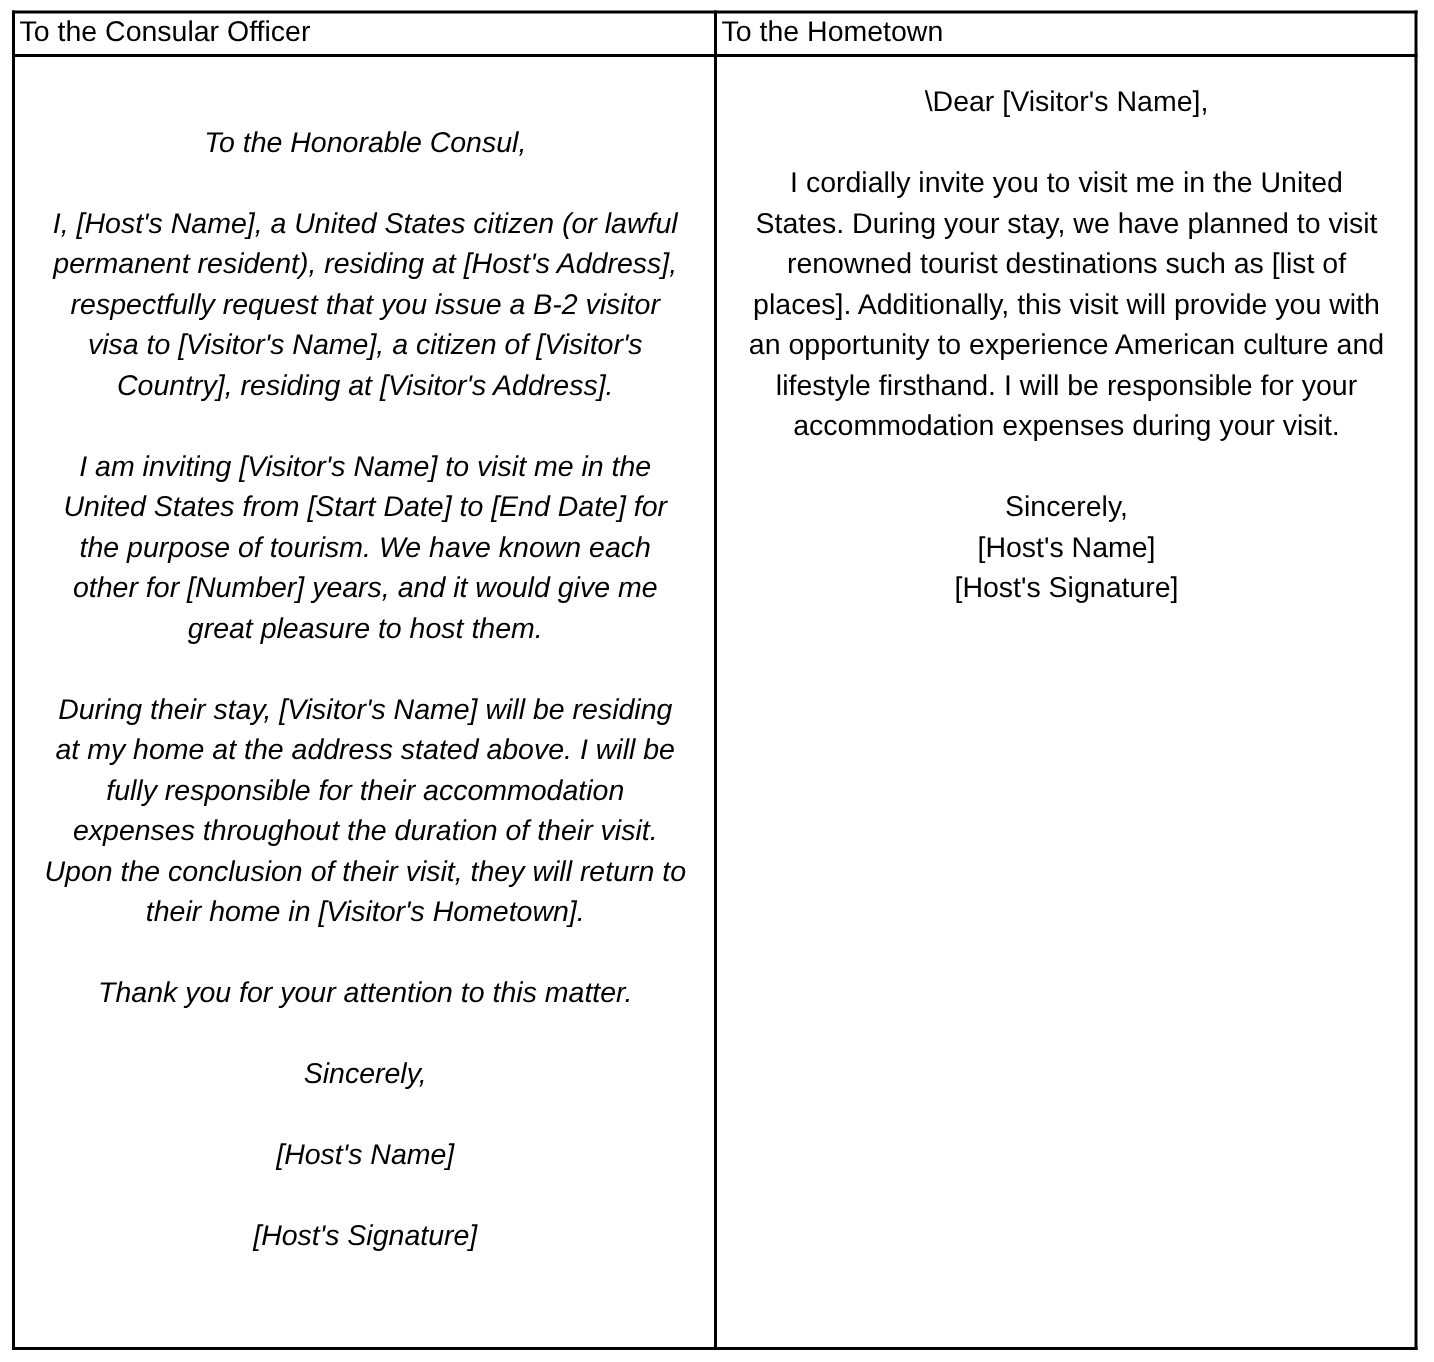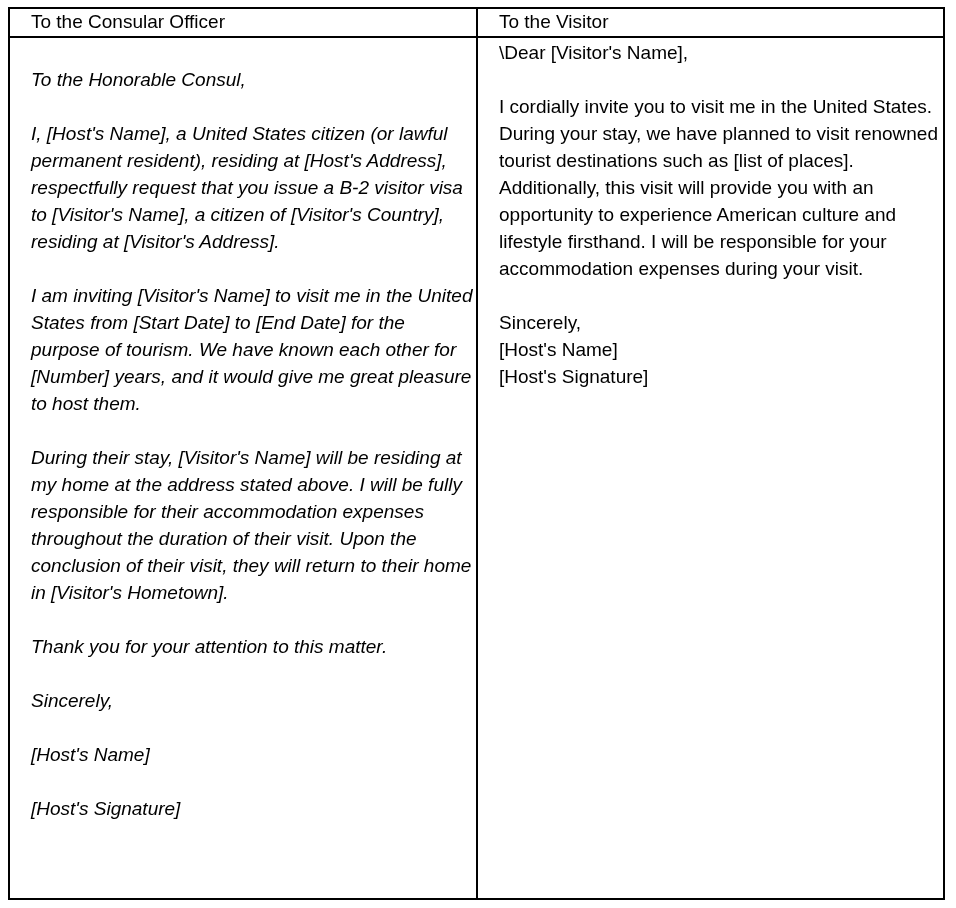"To the Consular Officer" .letter-table th, .letter-table td { padding: 0 2px 0 21px -> 0 2px 0 3px }
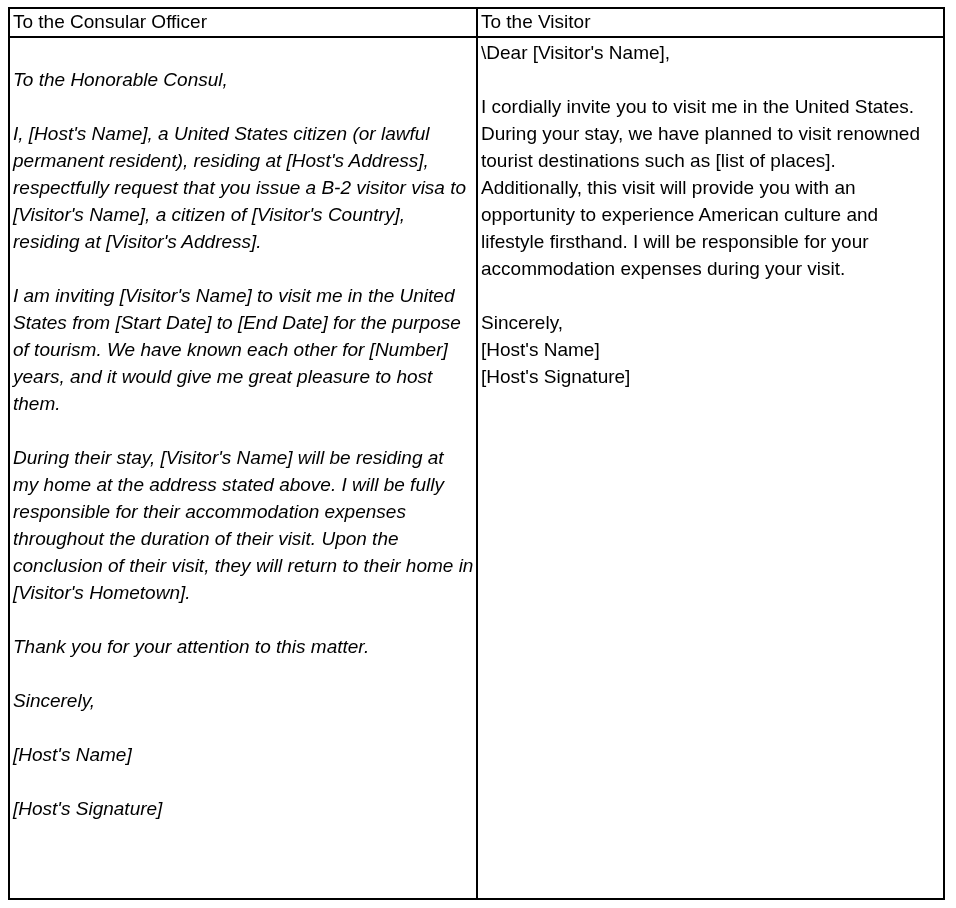"To the Visitor" span.hdr-label { text: Visitor -> Hometown }
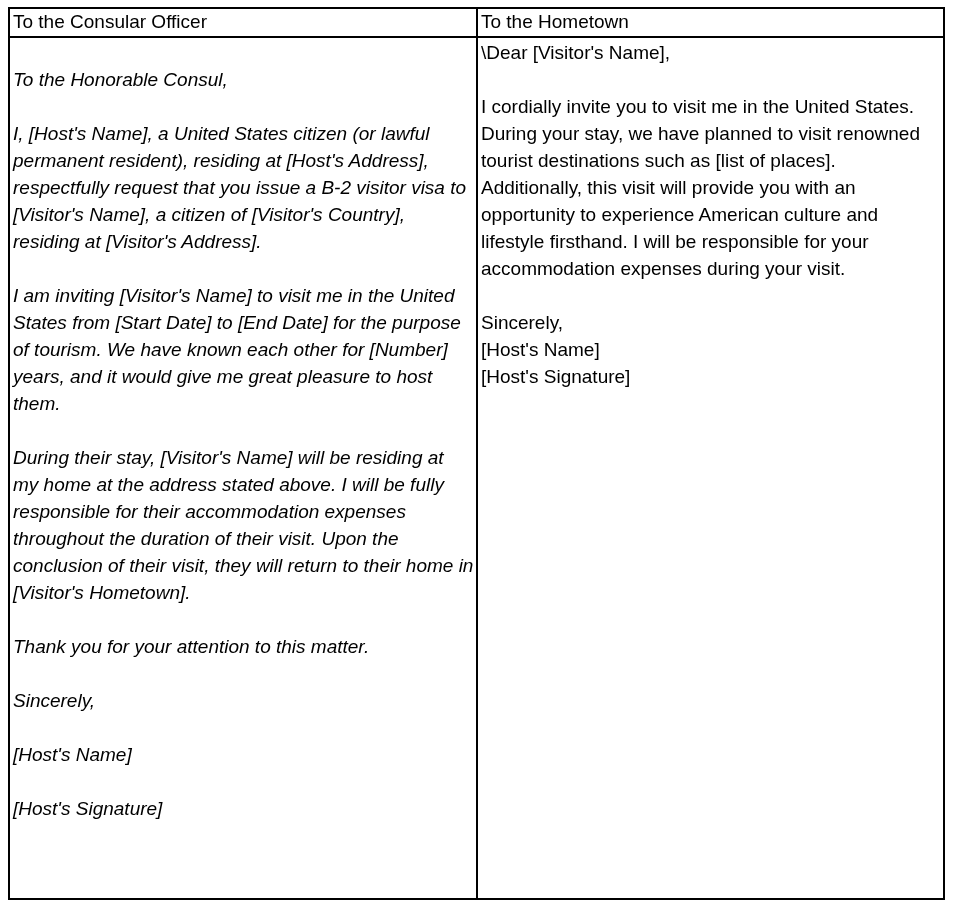"\Dear [Visitor's Name]," .body-text { margin: 0 -> 16px; text-align: none -> center }
